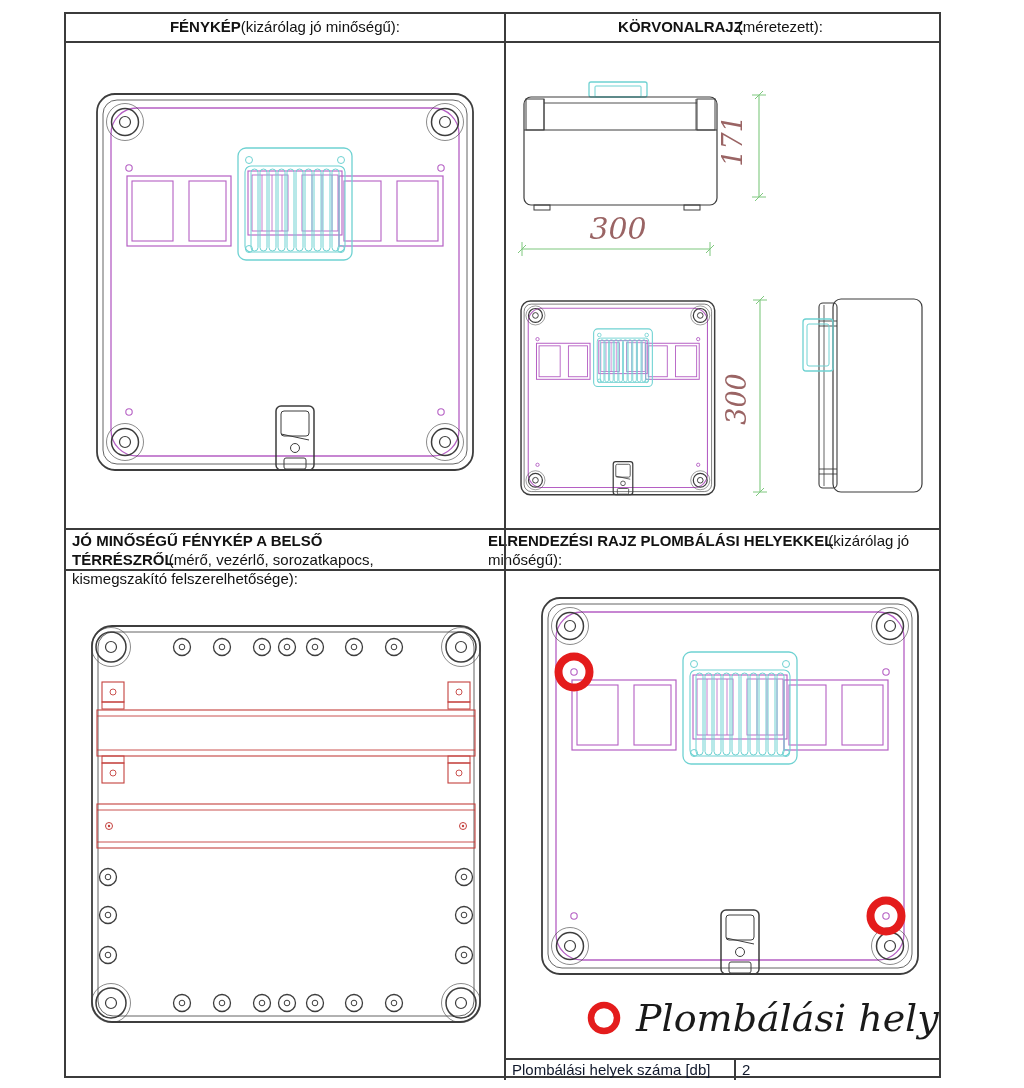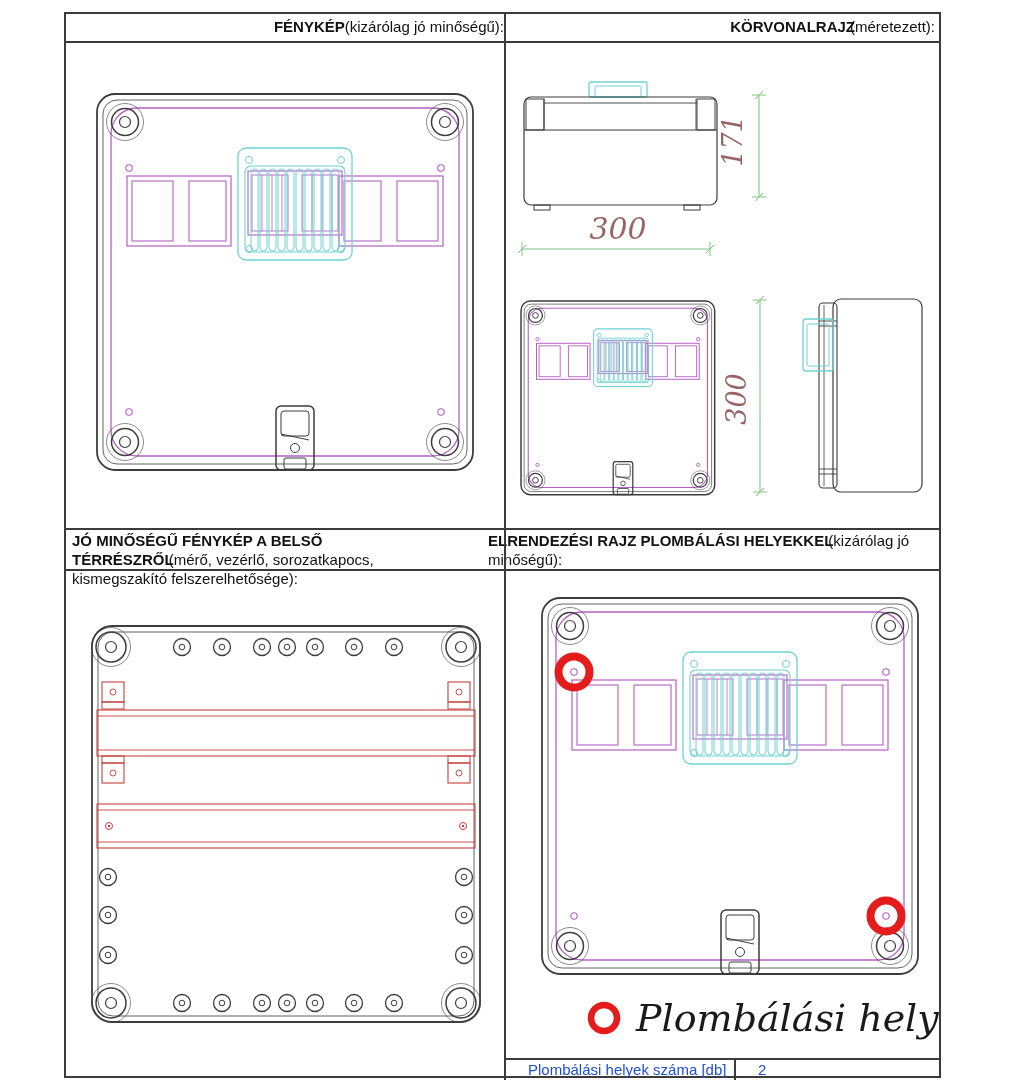"FÉNYKÉP(kizárólag jó minőségű):" .hdr-top { text-align: right -> center }
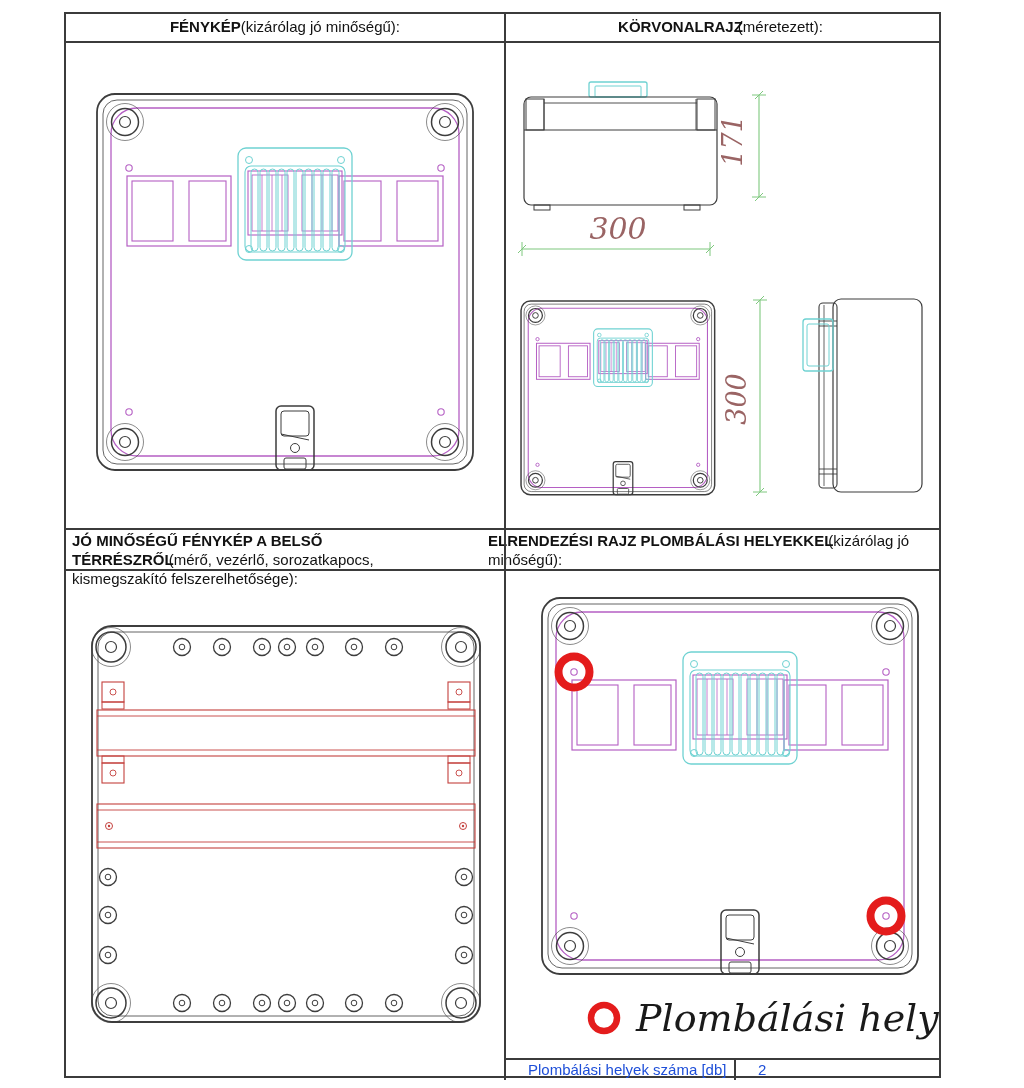"Plombálási helyek száma [db]" .foot-cell { color: #1d4ed8 -> #0f172a; padding-left: 22px -> 6px }
